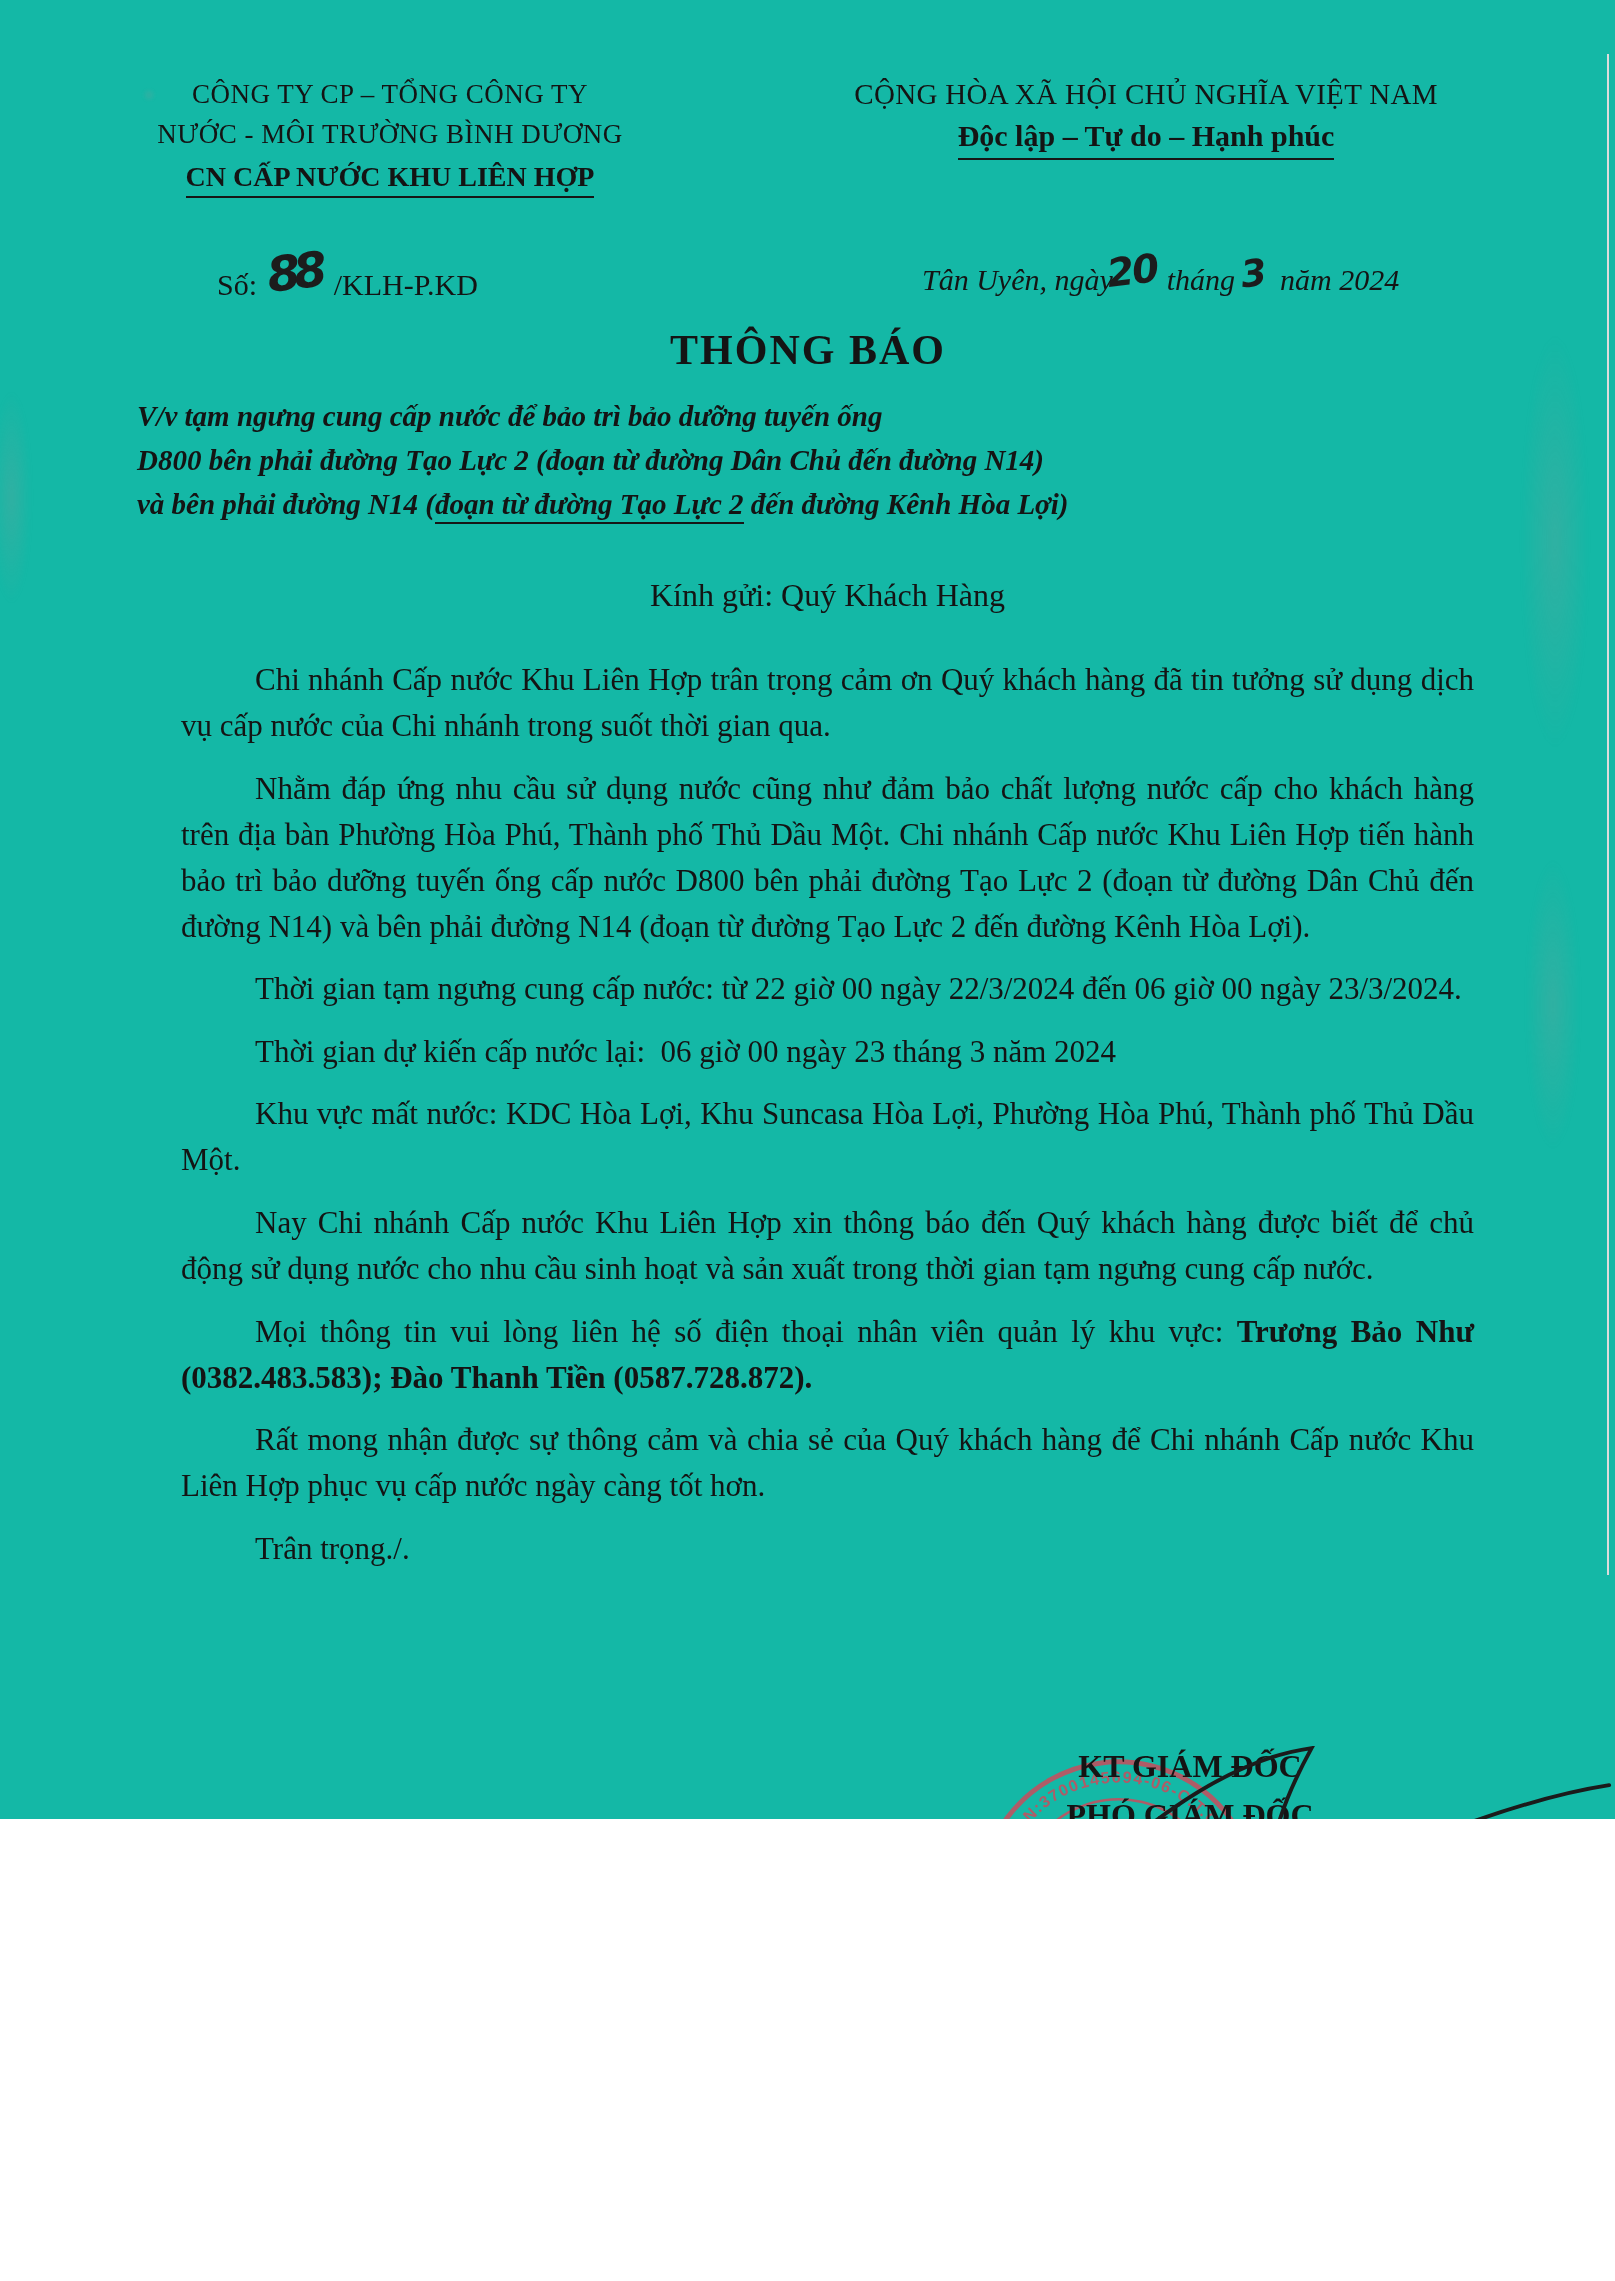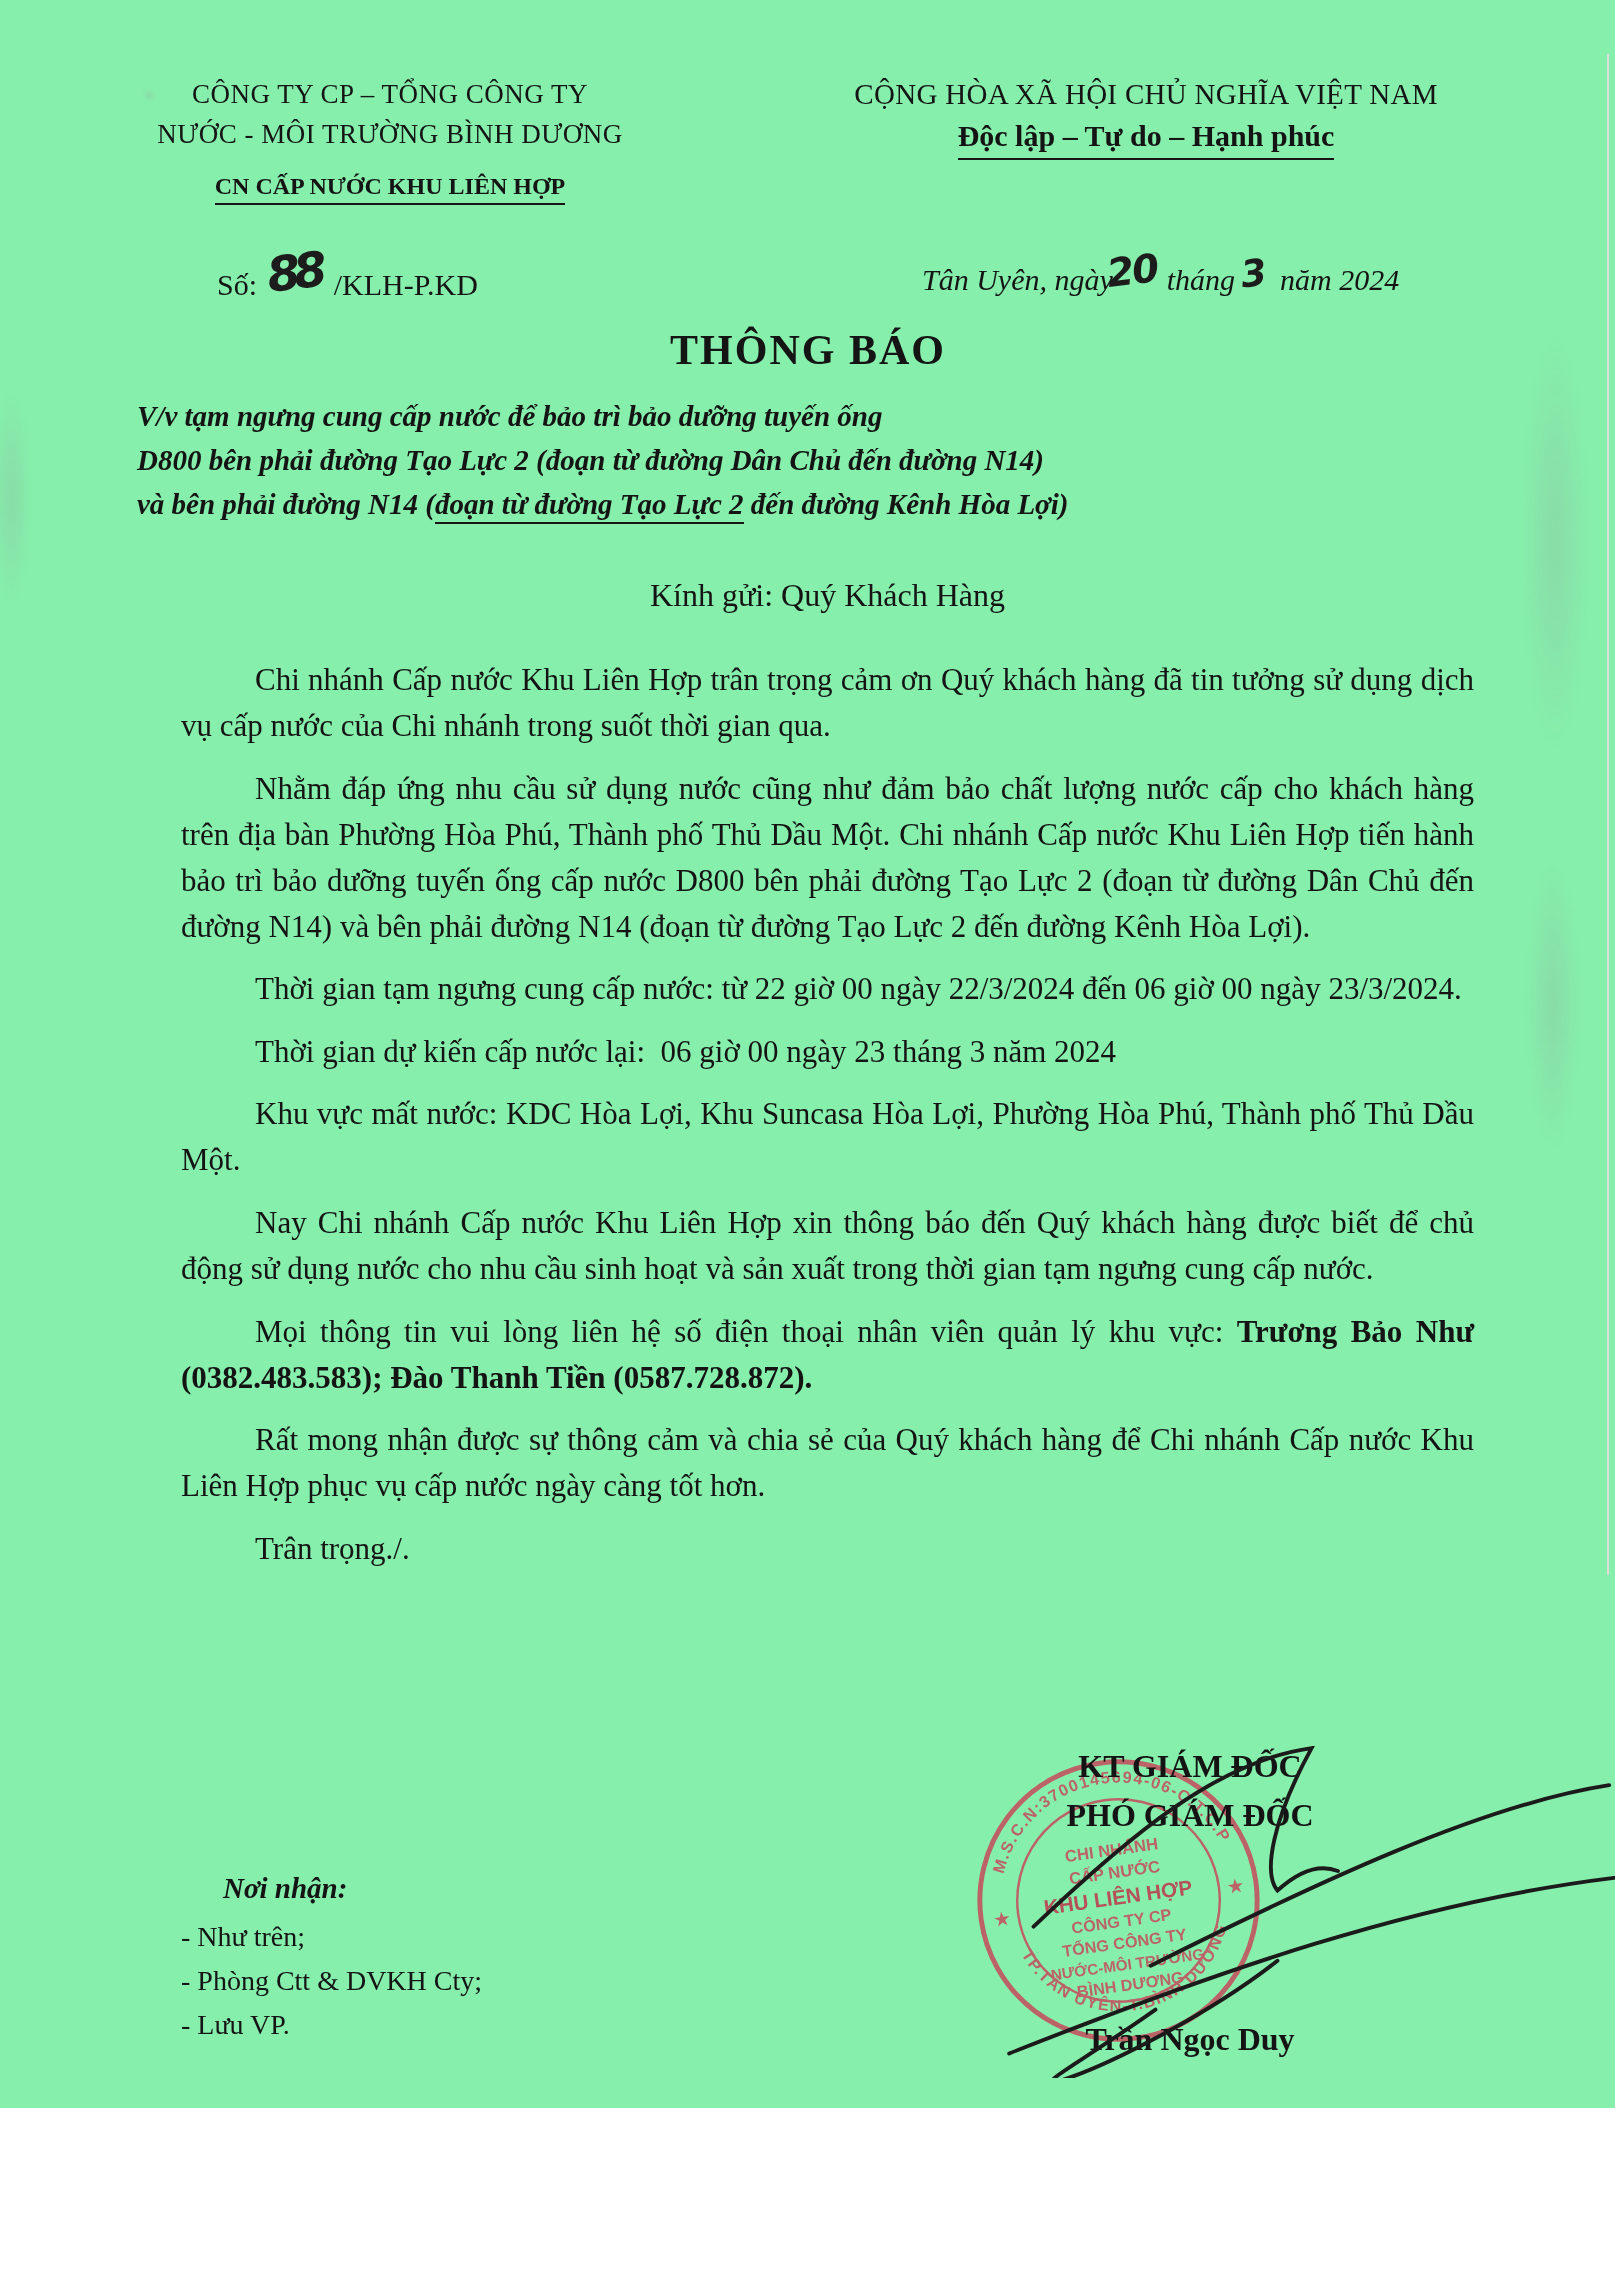"CÔNG TY CP – TỔNG" .page { background: #86efac -> #14b8a6; height: 2108px -> 1819px }
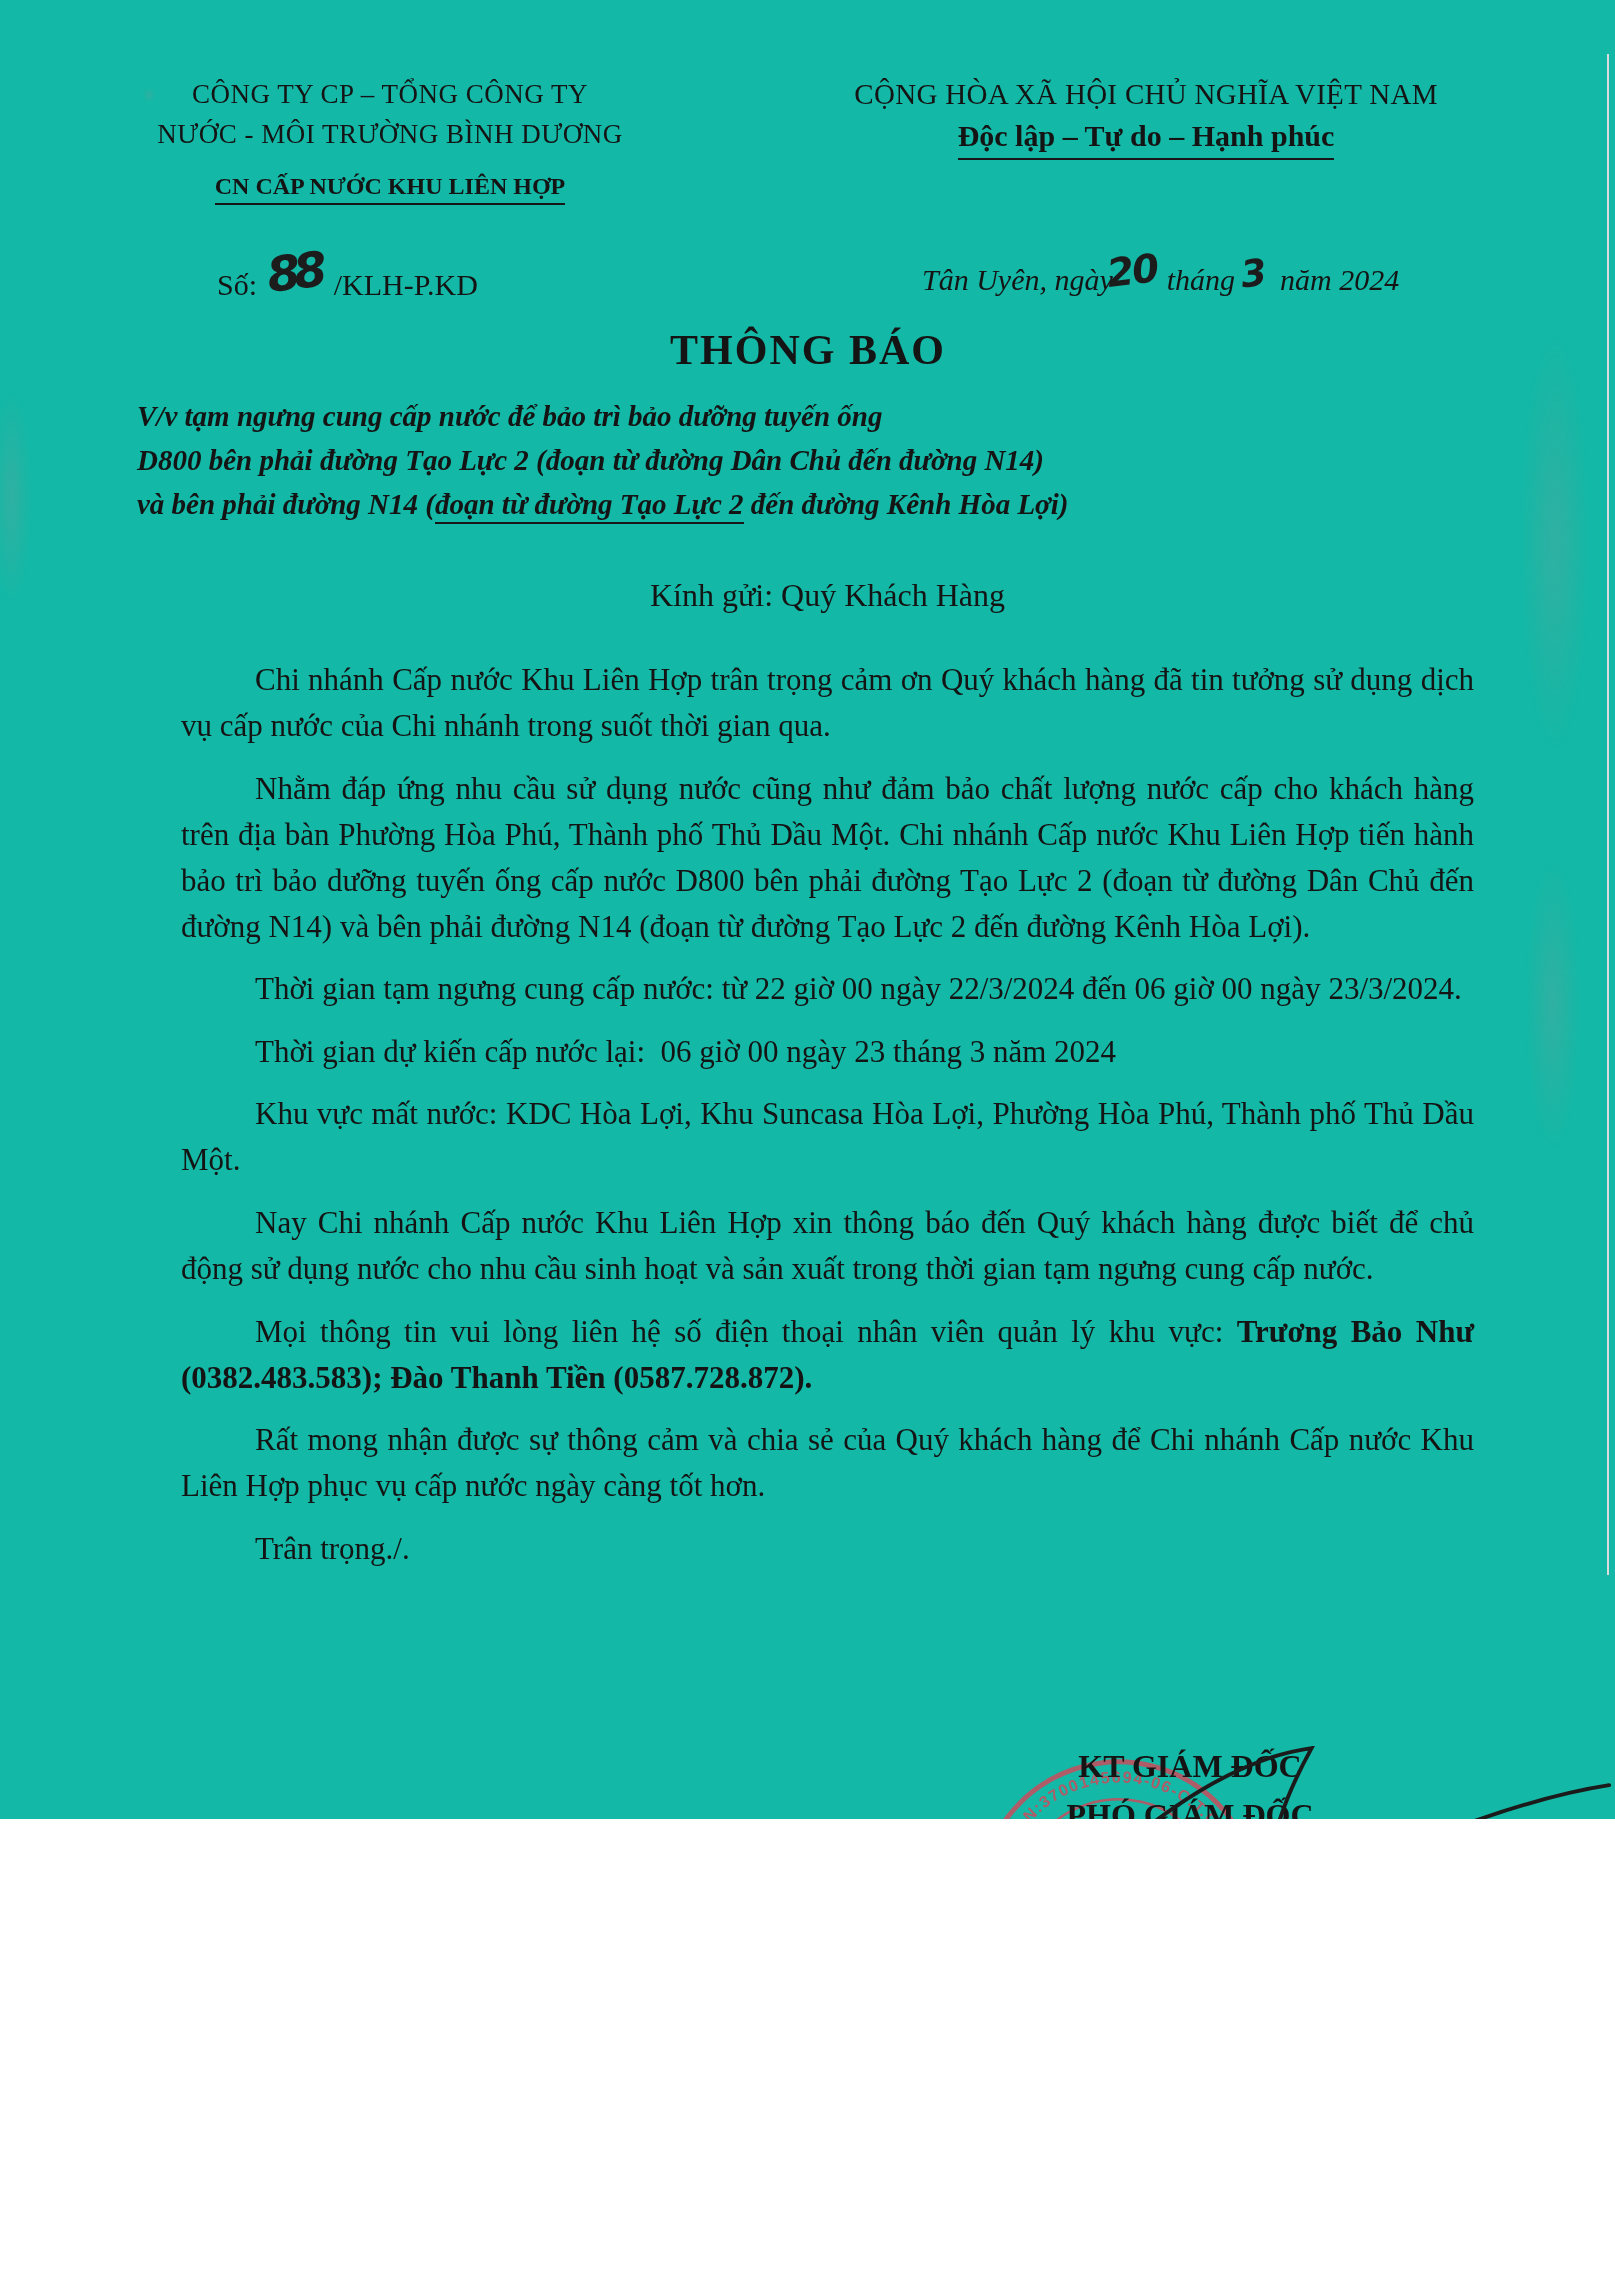"CN CẤP NƯỚC KHU LIÊN" .hdr-left .l3 { font-size: 24px -> 28px; margin-top: 11px -> 1px }
